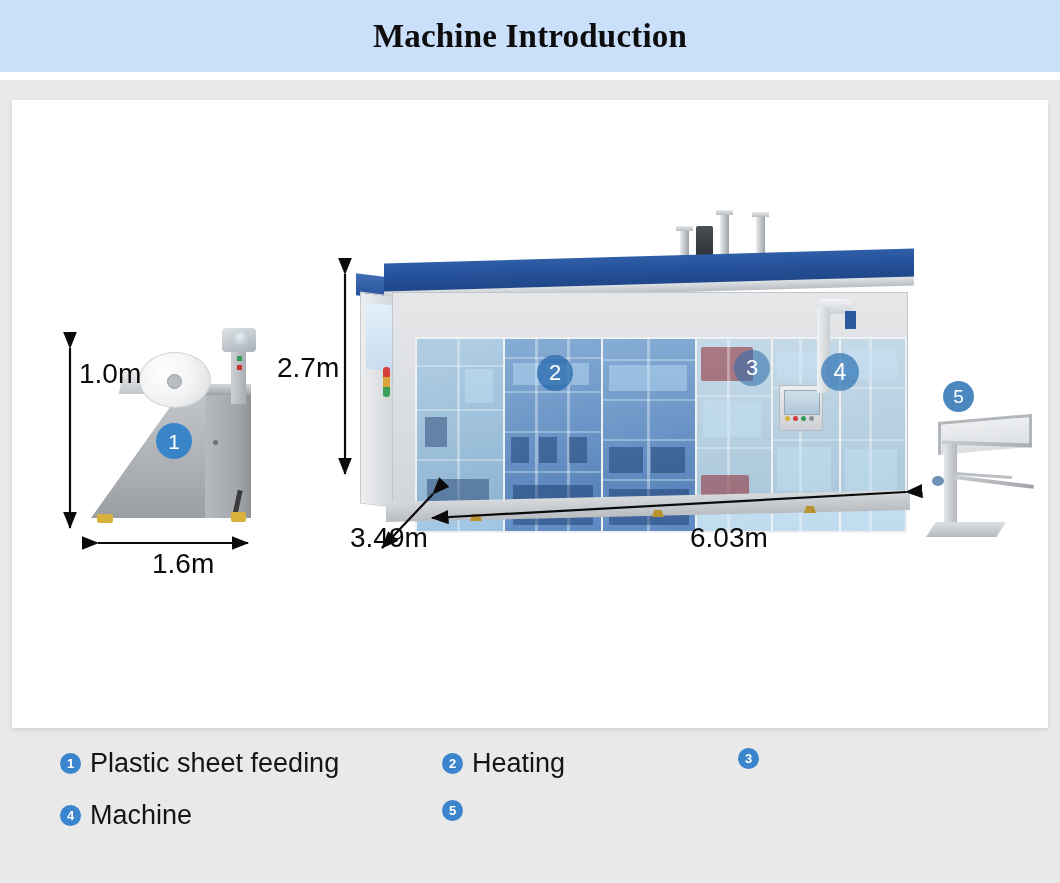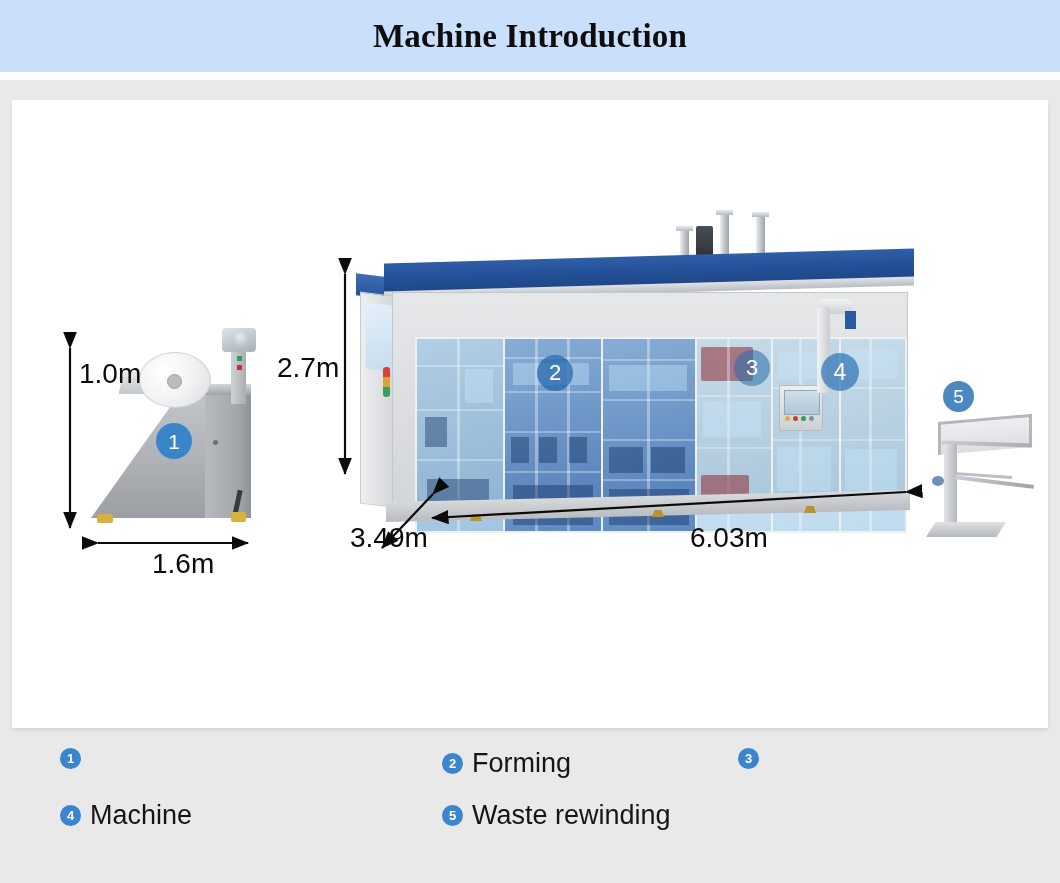"Plastic sheet feeding" span.legend-label { html: none -> <span>Plastic sheet feeding</span> }
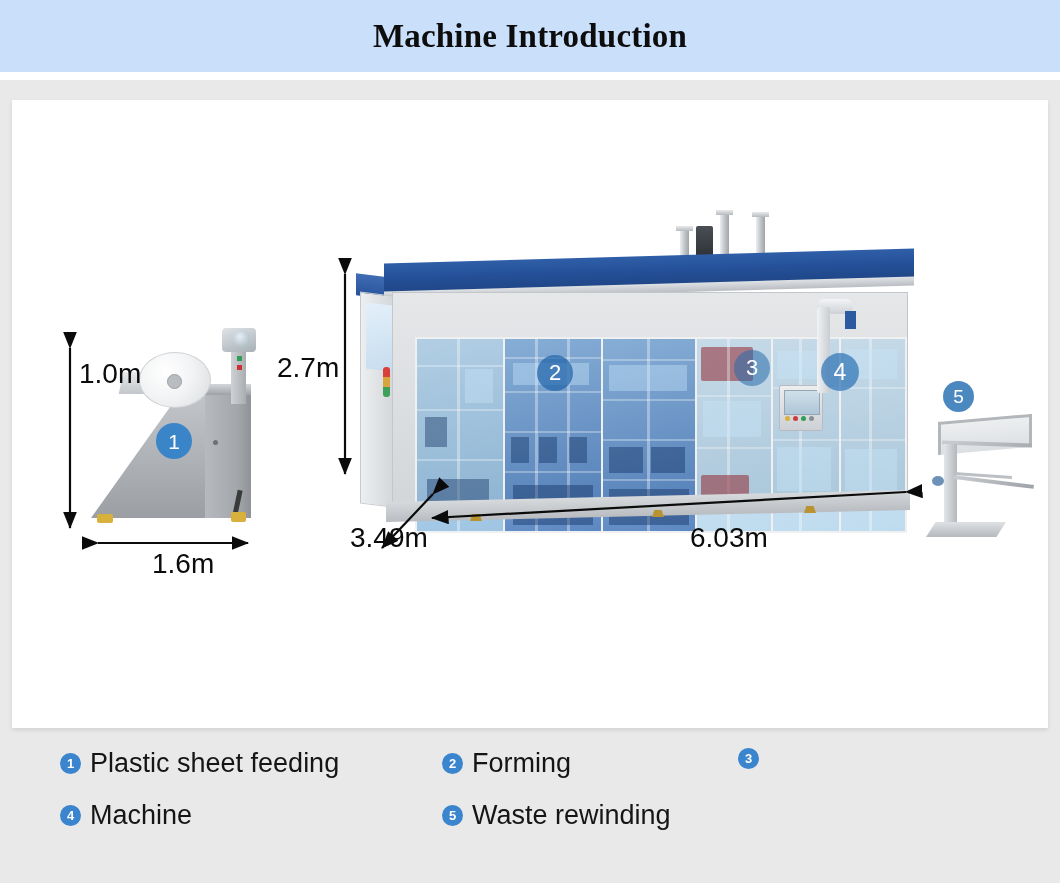"Forming" span.legend-label { text: Forming -> Heating }
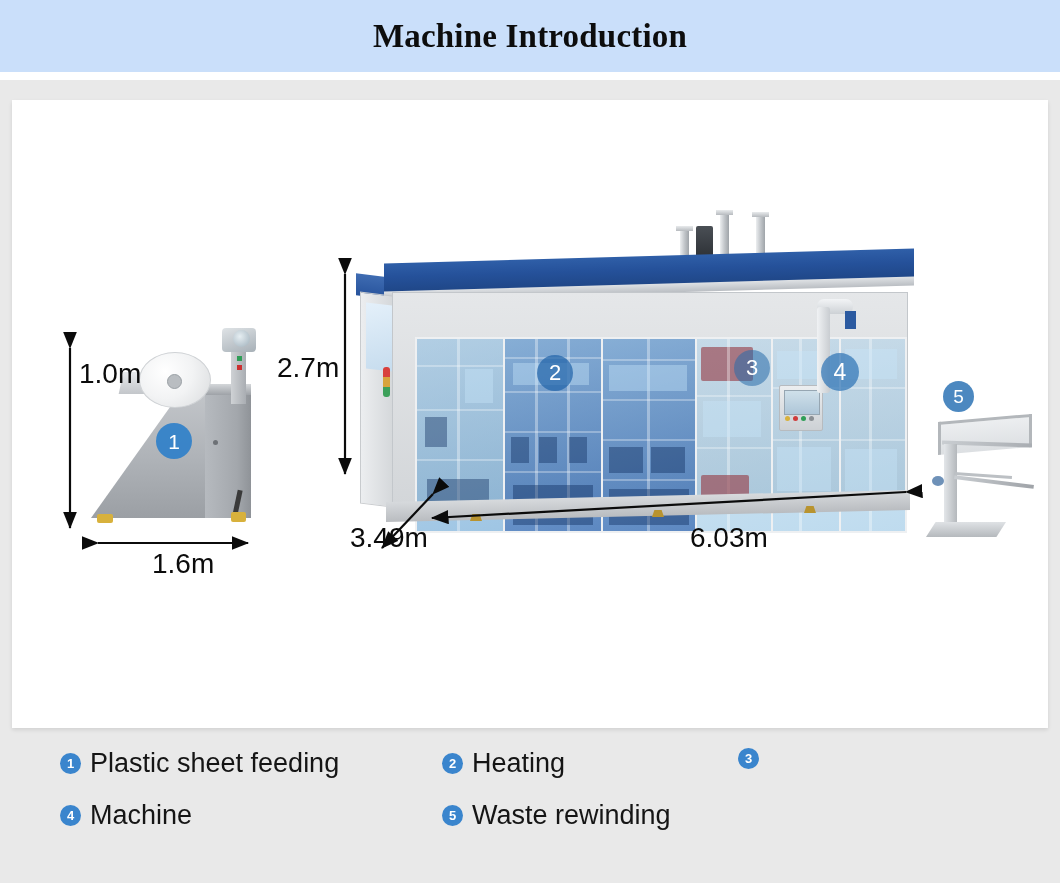"Waste rewinding" span.legend-label { html: <span>Waste rewinding</span> -> none }
